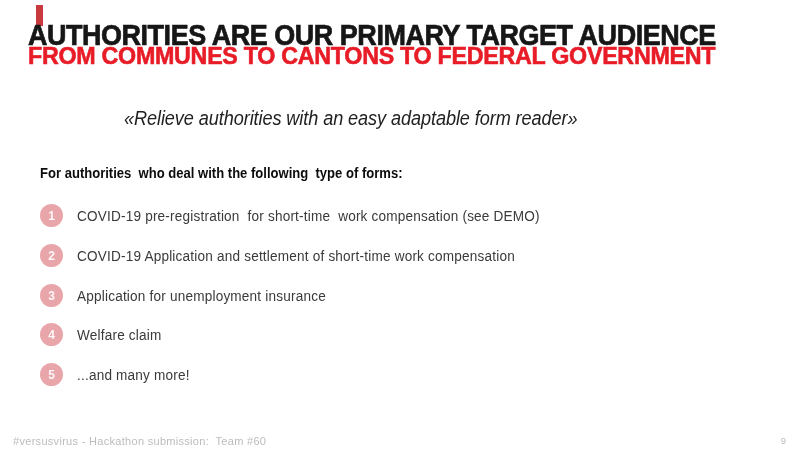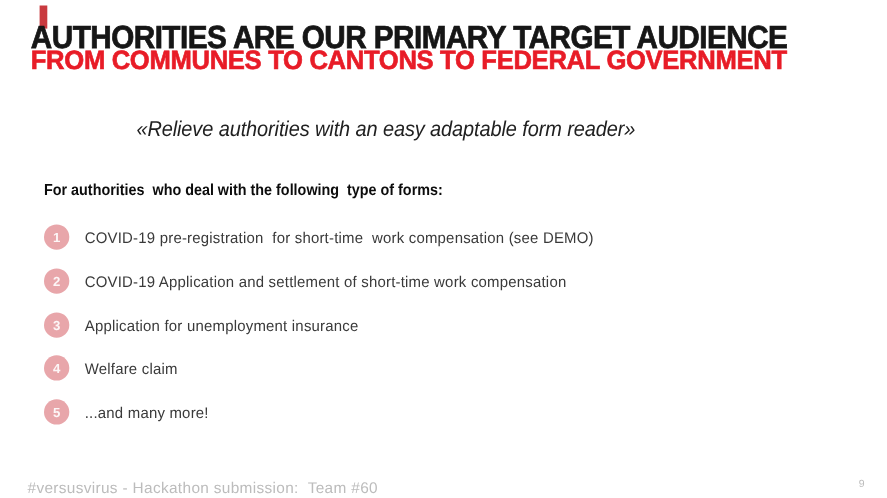"#versusvirus - Hackathon submission:" .footer-left { font-size: 14px -> 11px; left: 25px -> 13px }
